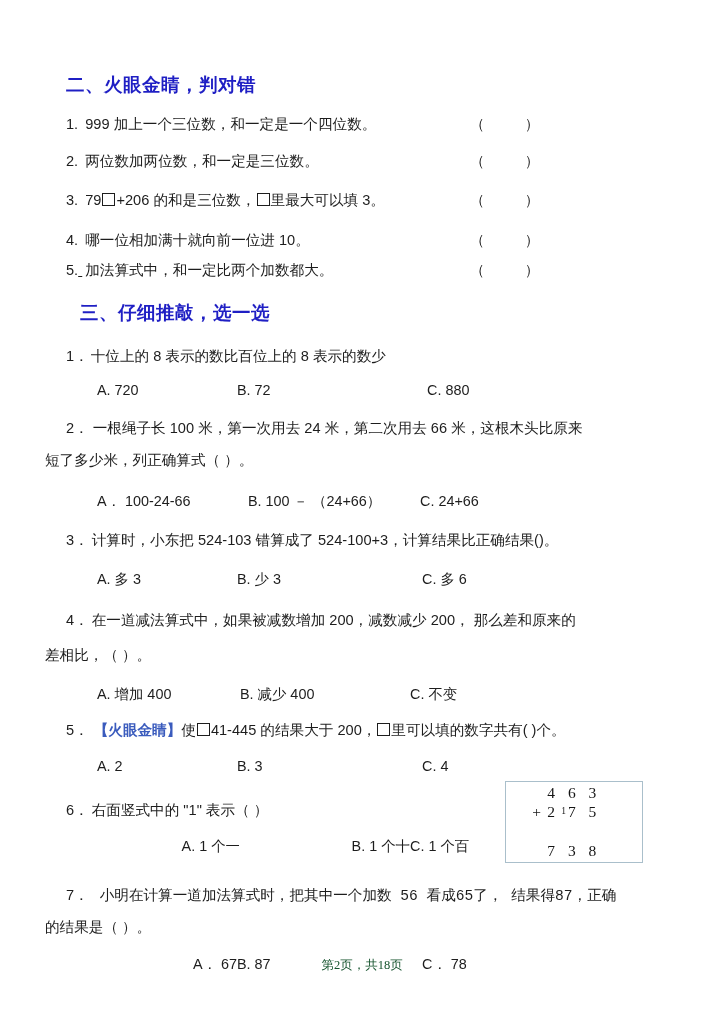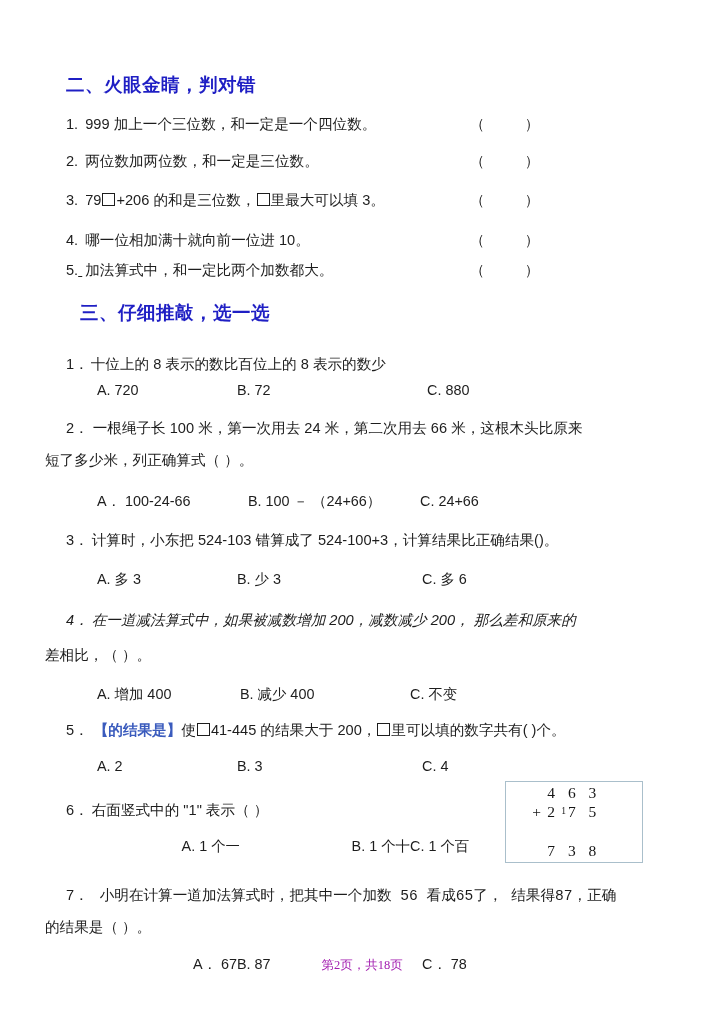"1． 十位上的 8 表示的数比百位上的 8" div.q-line { margin-top: 8px -> none }
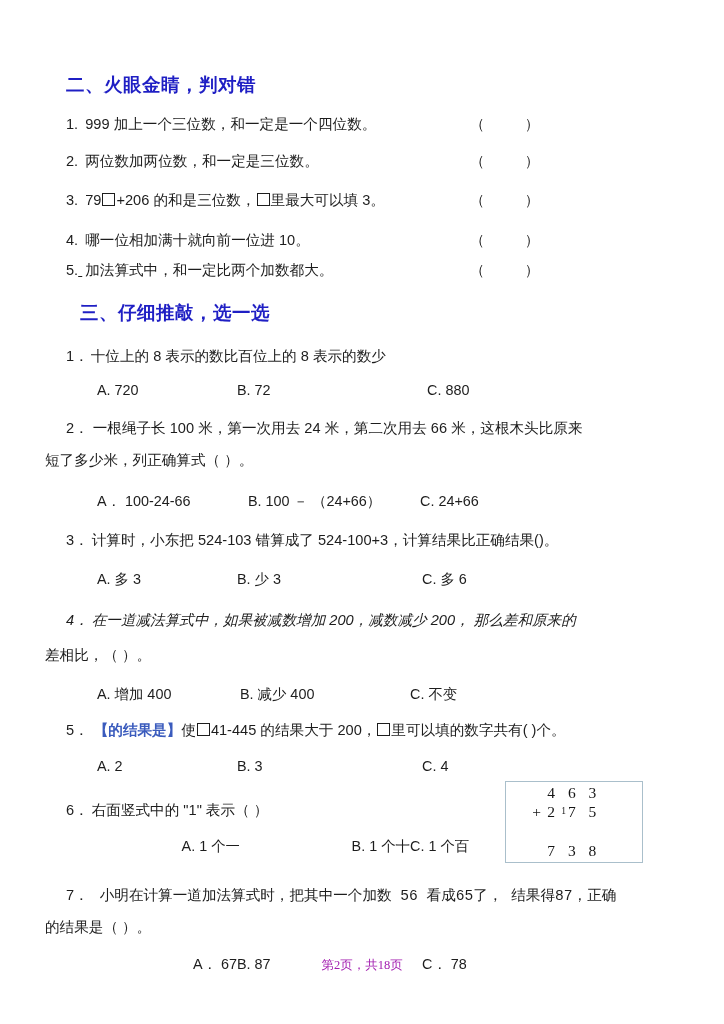"4． 在一道减法算式中，如果被减数增加 200，减数减少 200，" div.q-line { font-style: italic -> none }
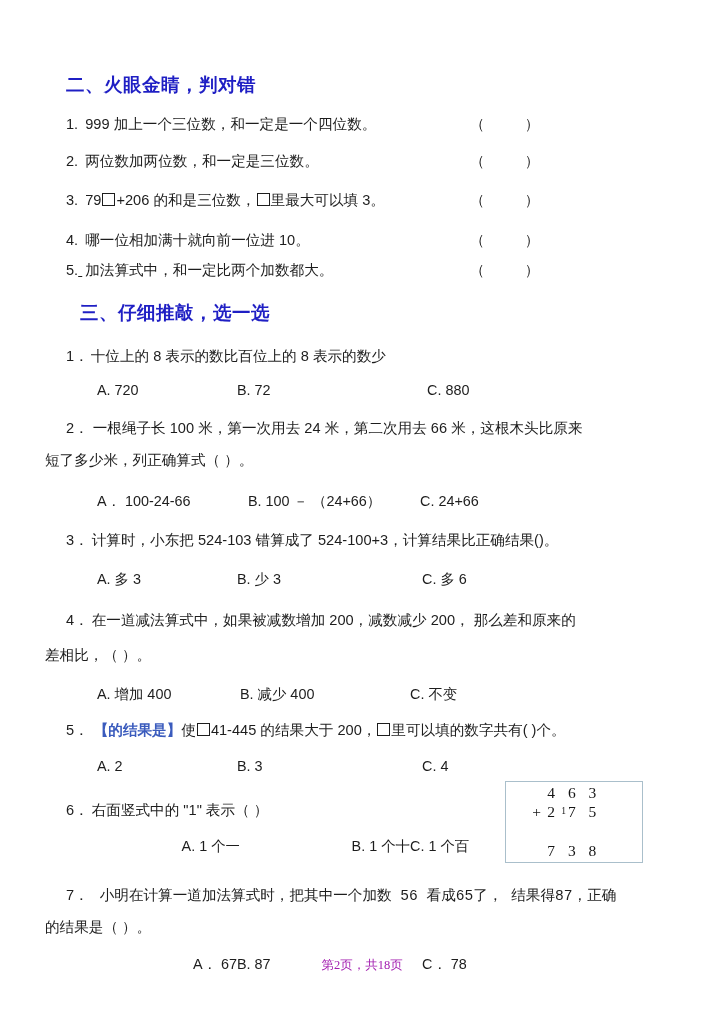"【的结果是】" span.tag-blue { text: 的结果是 -> 火眼金睛 }
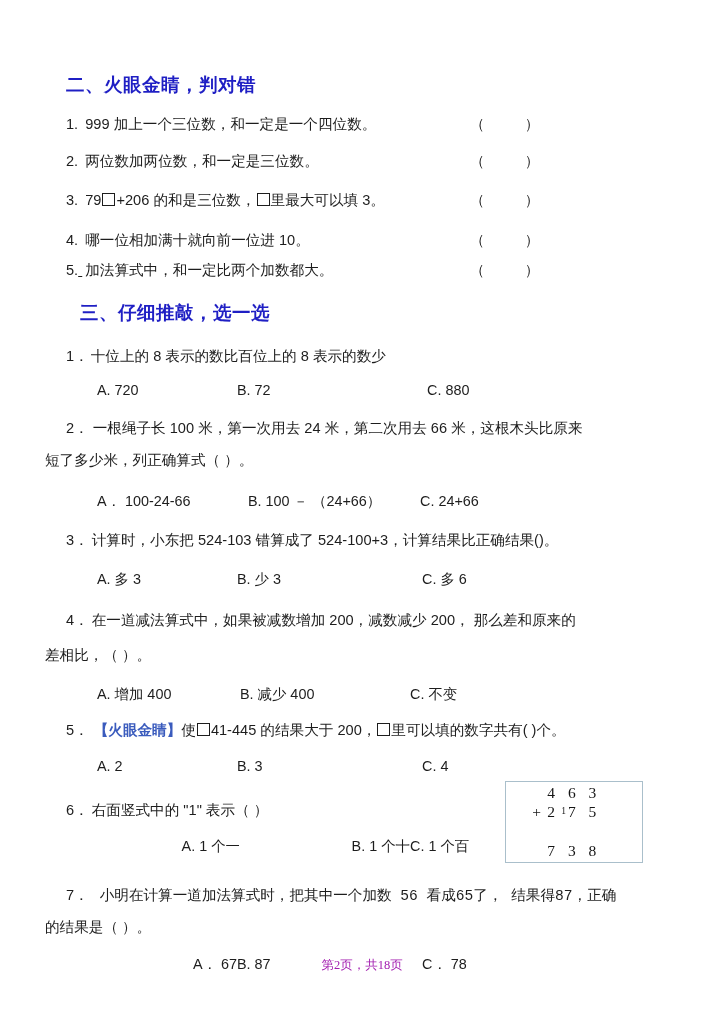"第2页，共18页" #page-footer { color: #a21caf -> #14532d }
